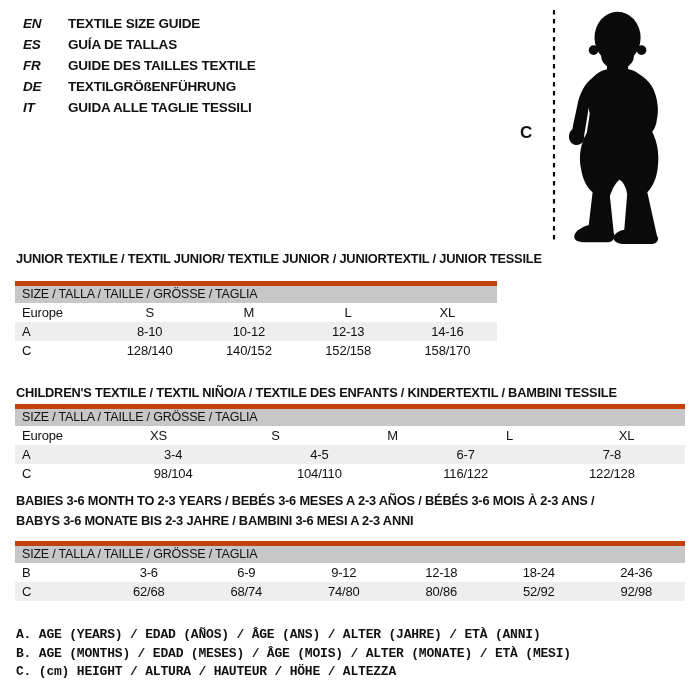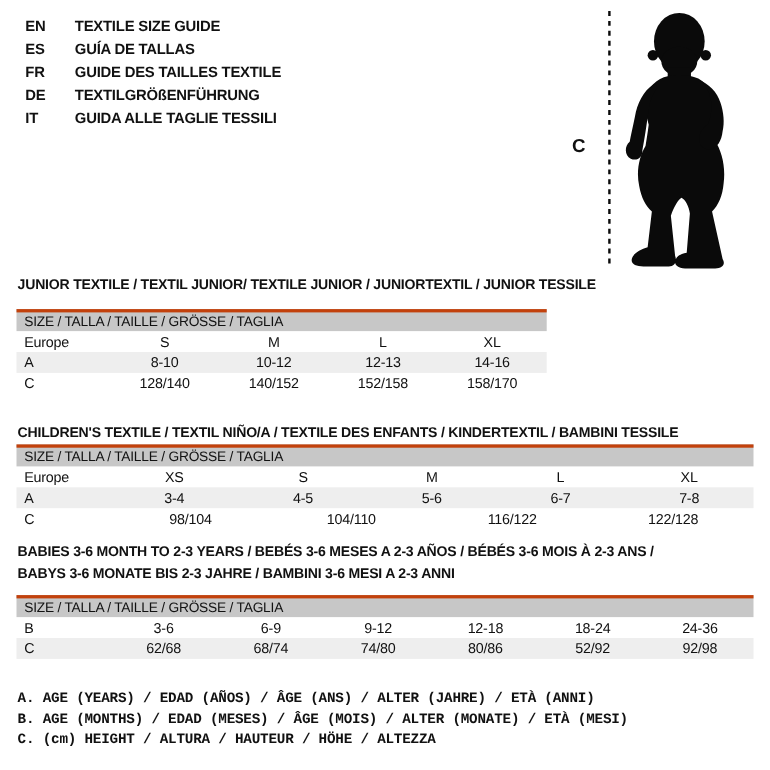"EN" .lang-code { font-style: none -> italic }
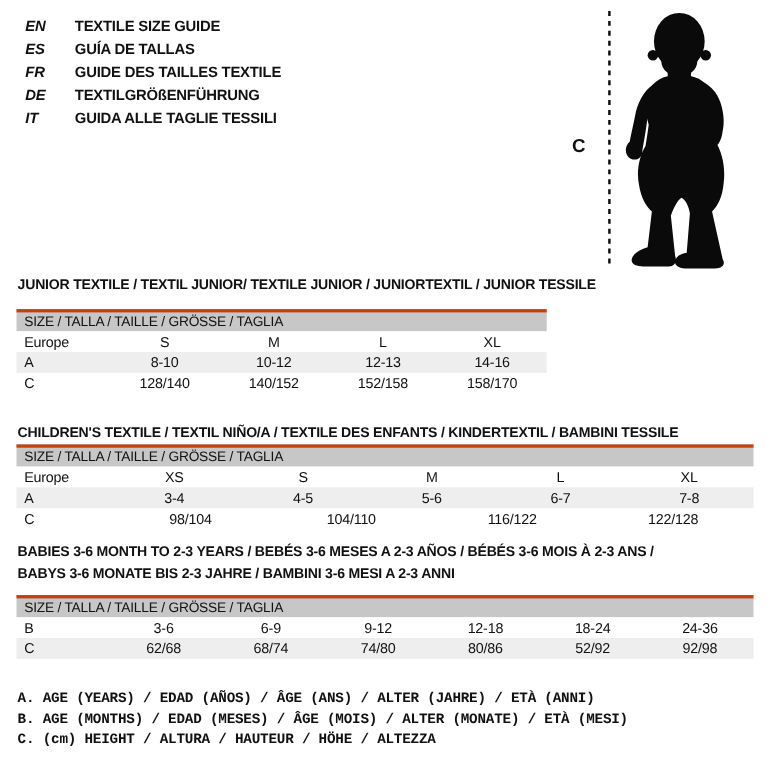"SIZE / TALLA / TAILLE" .thead { border-top: 3px solid #c2410c -> 5px solid #c2410c }
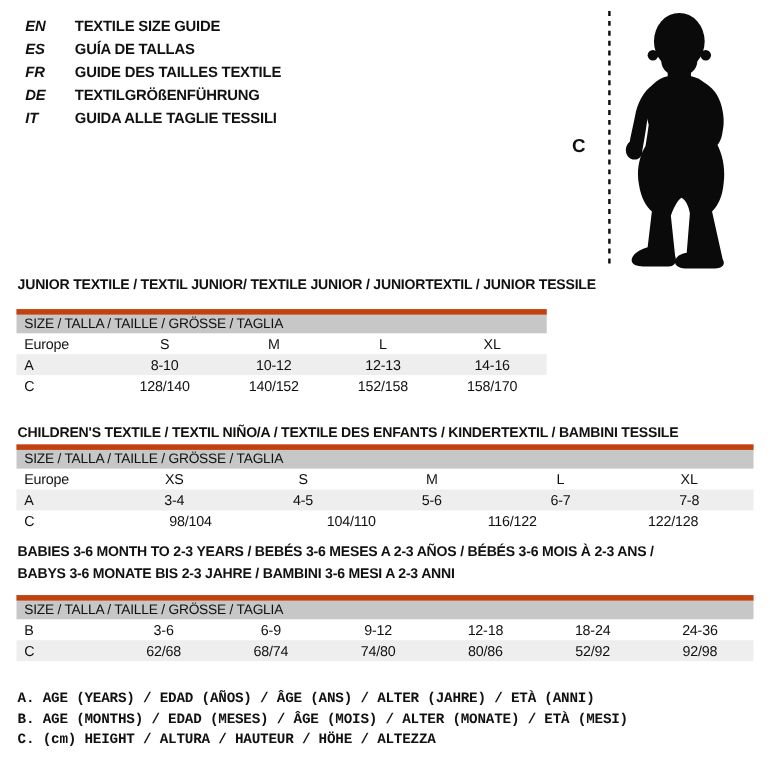"5-6" div.tcell { html: <div>5-6</div> -> none }
